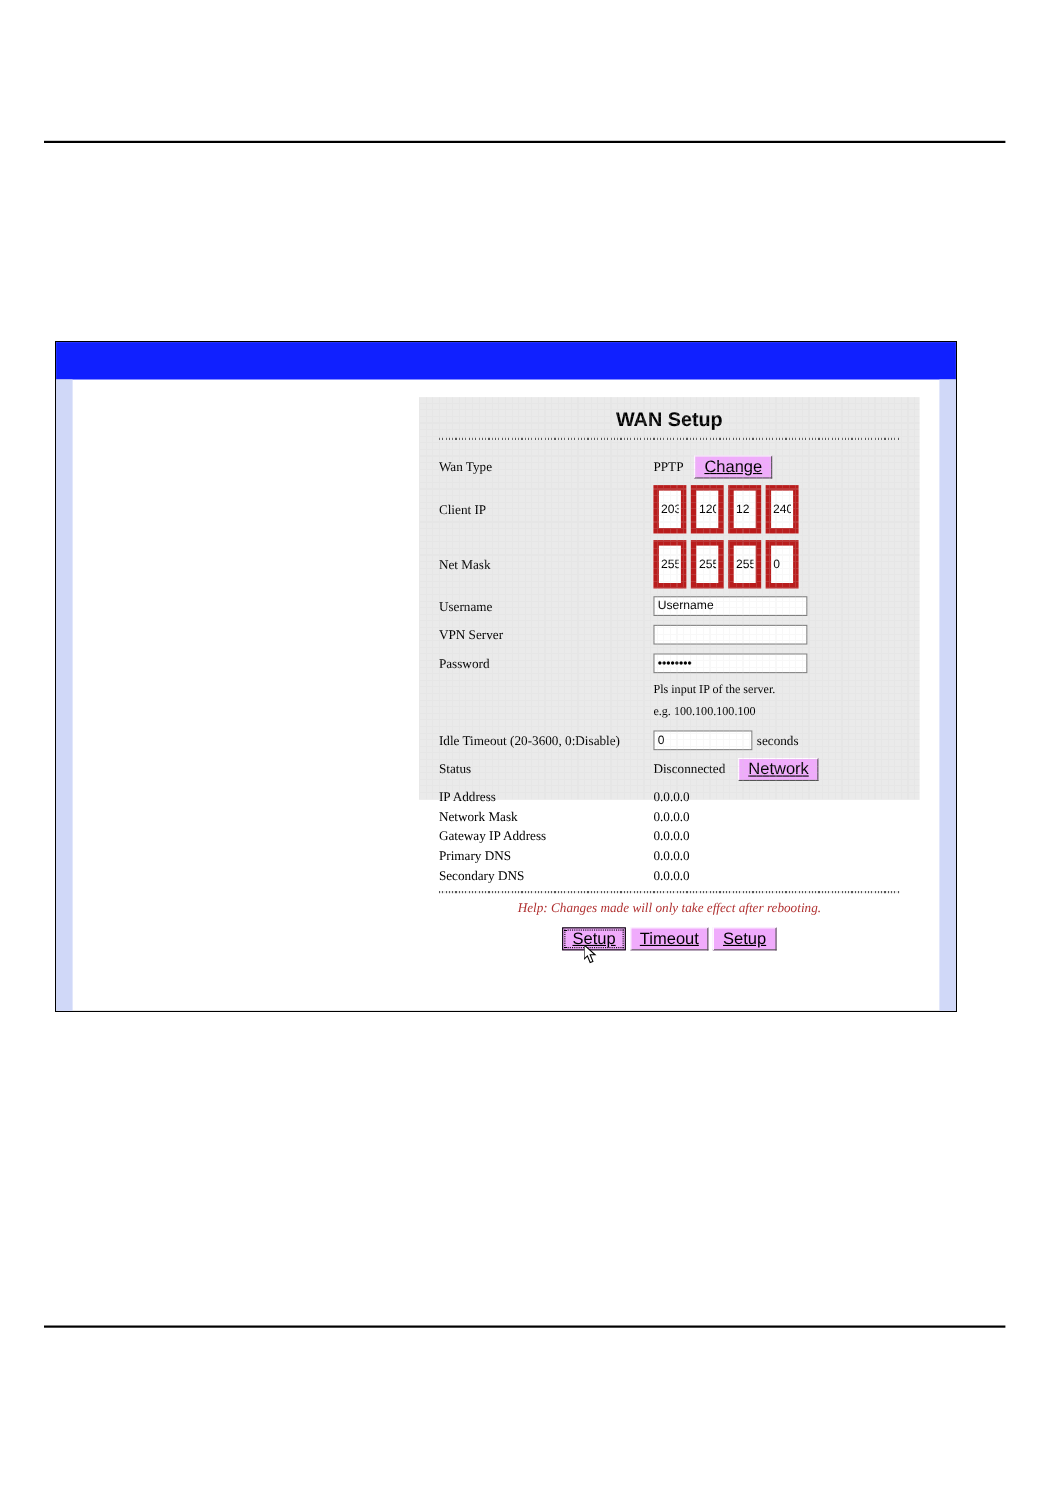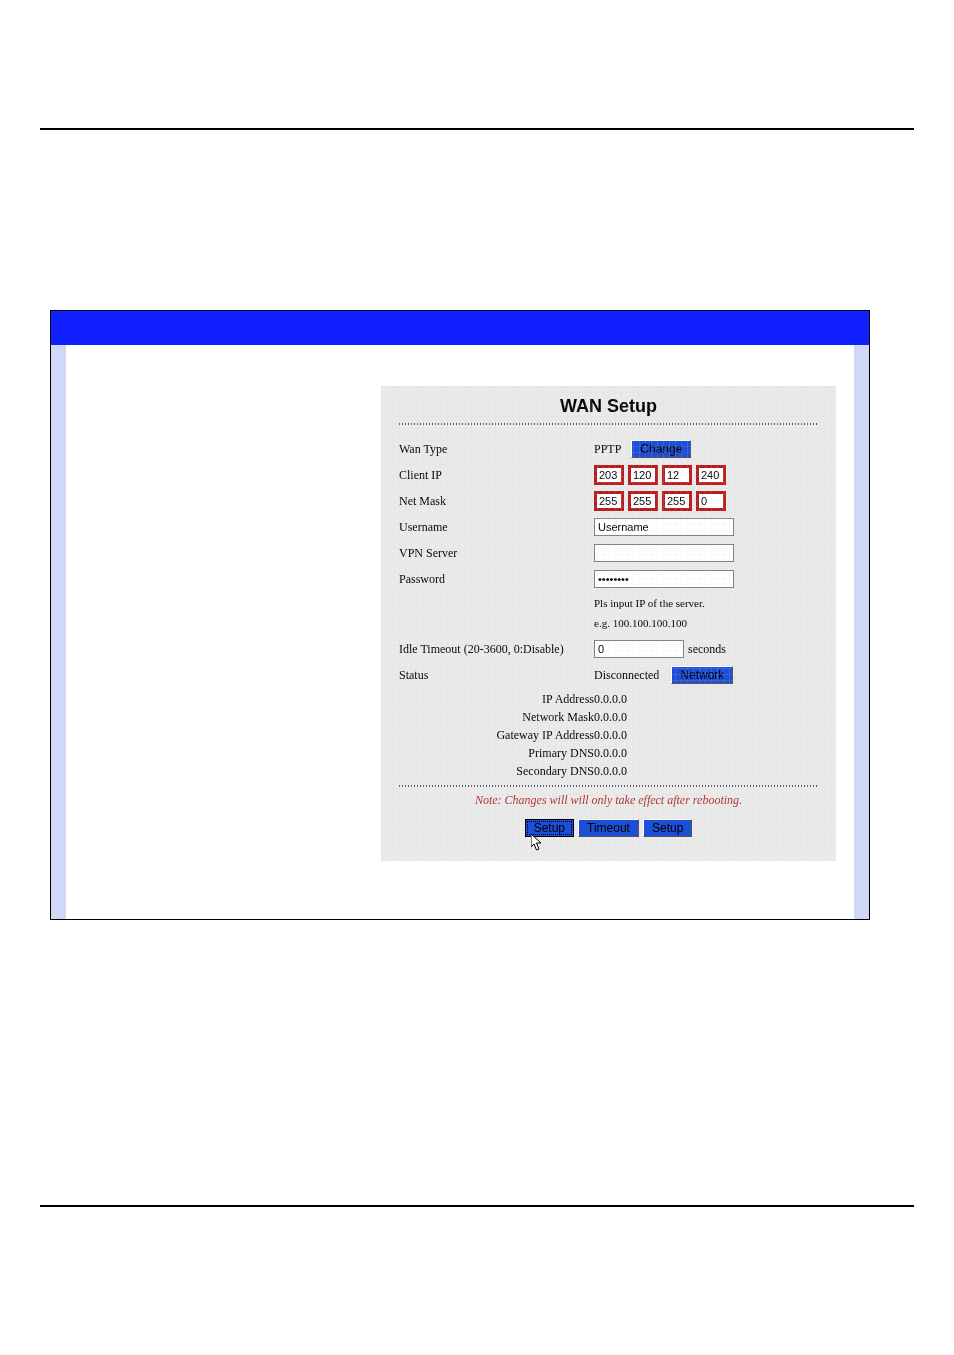"WAN Setup" .gray-panel { height: 475px -> 366px; margin-top: 25px -> none }
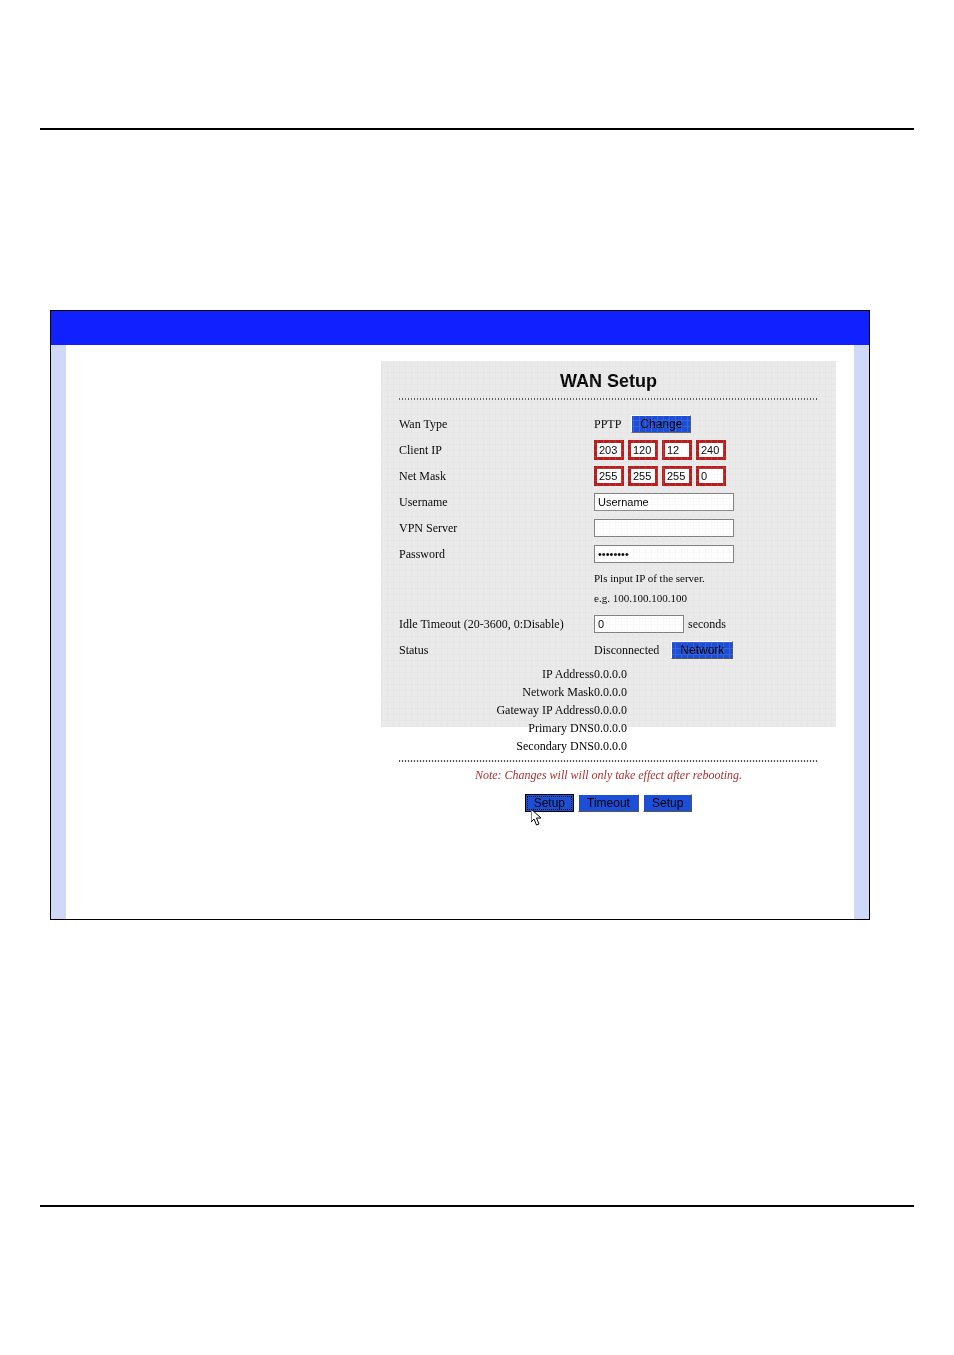"Change" .btn { background: #1d4ed8 -> #f0abfc; font-size: 12px -> 15px; text-decoration: none -> underline }
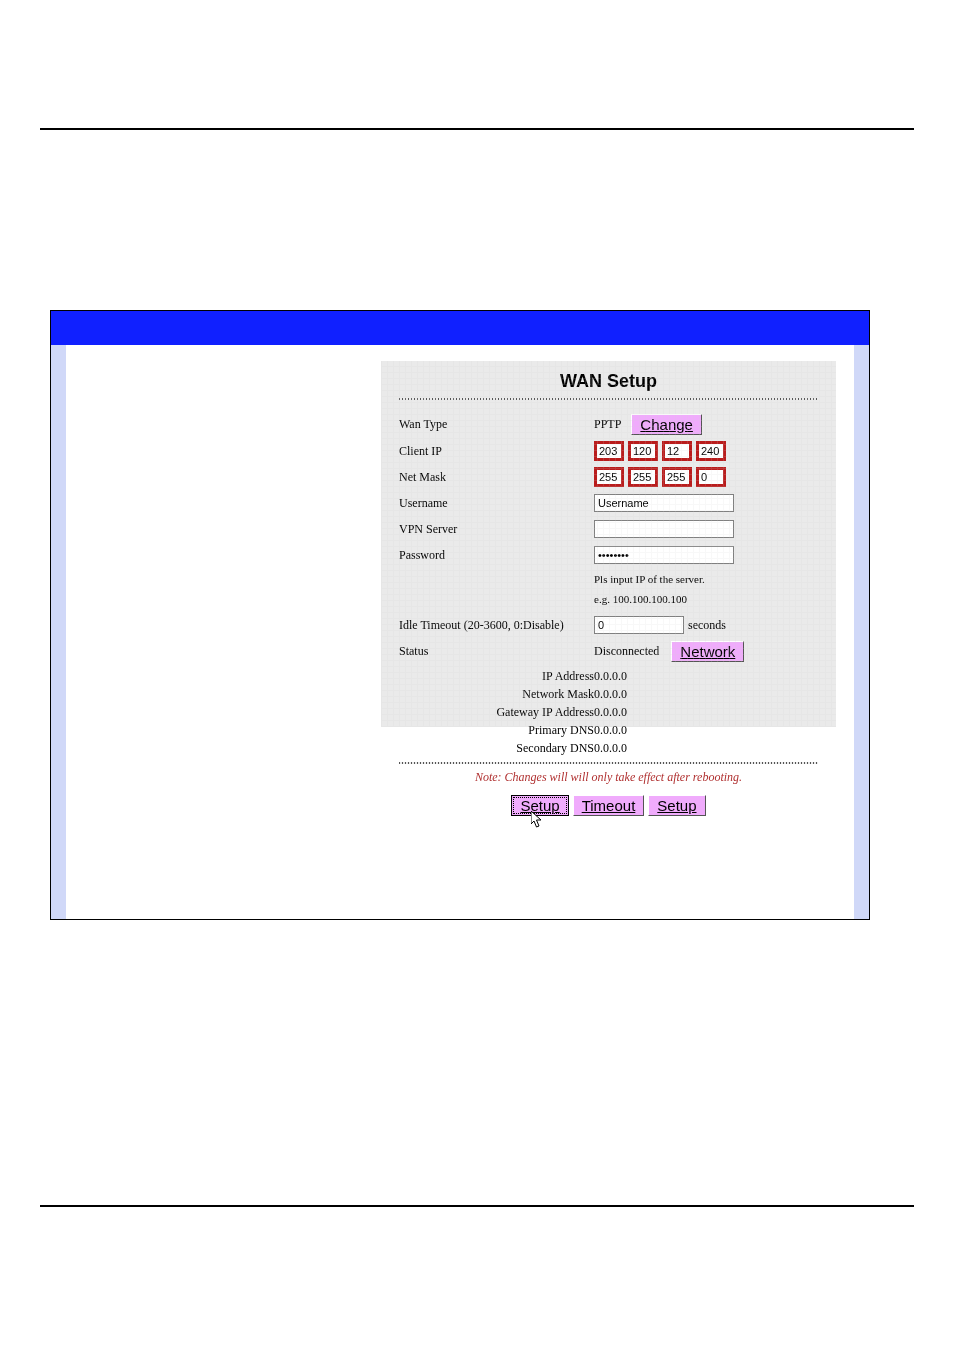"203" .ip-box { border: 3px solid #b91c1c -> 5px solid #b91c1c; padding: 7px 2px -> 17px 2px }
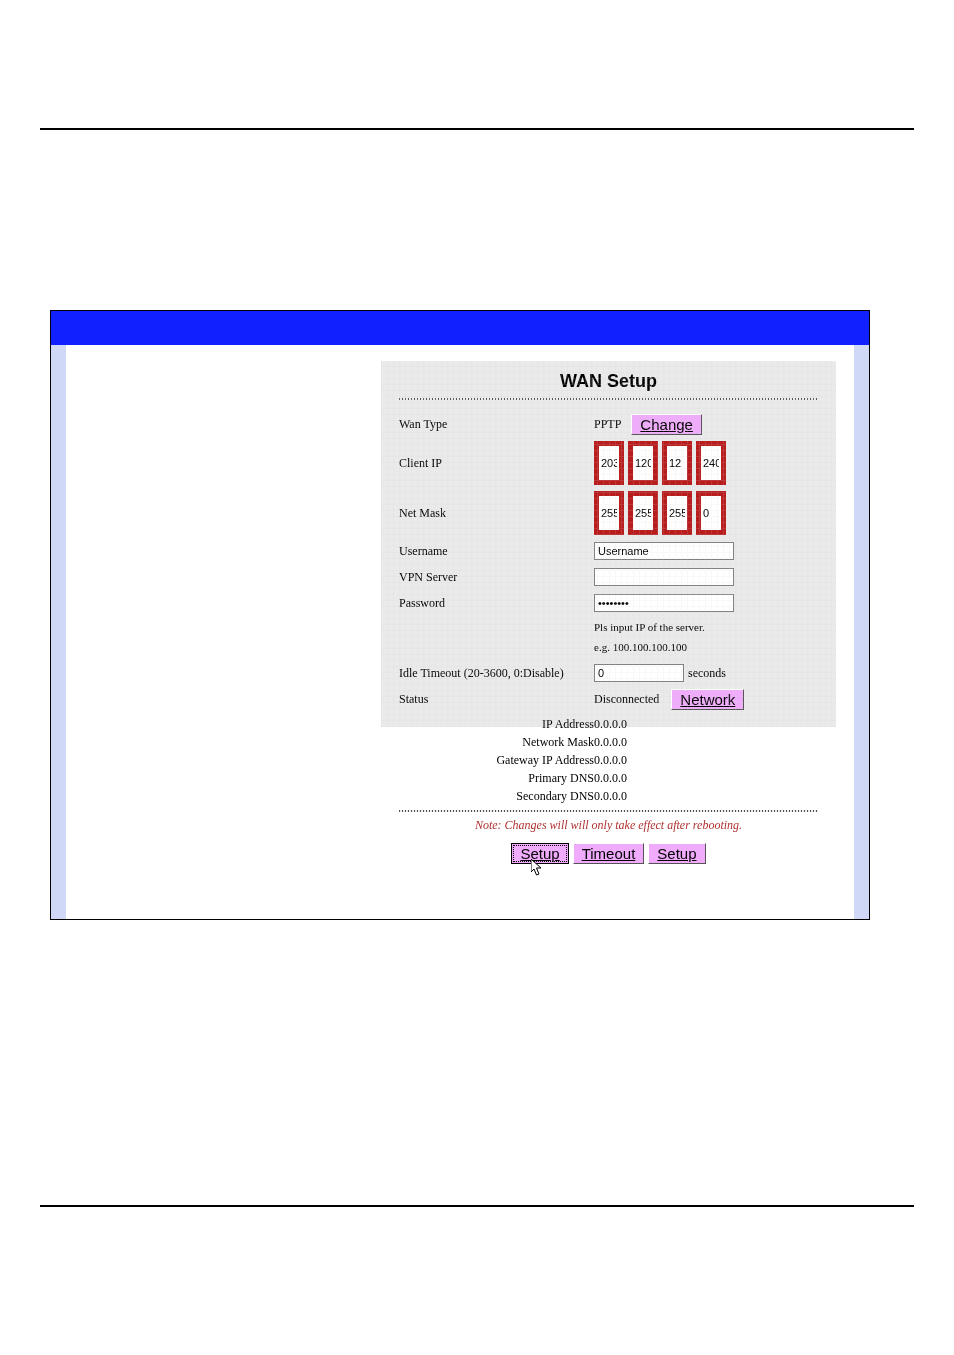"Pls input IP of the" .form-row.tight { text-align: right -> none }
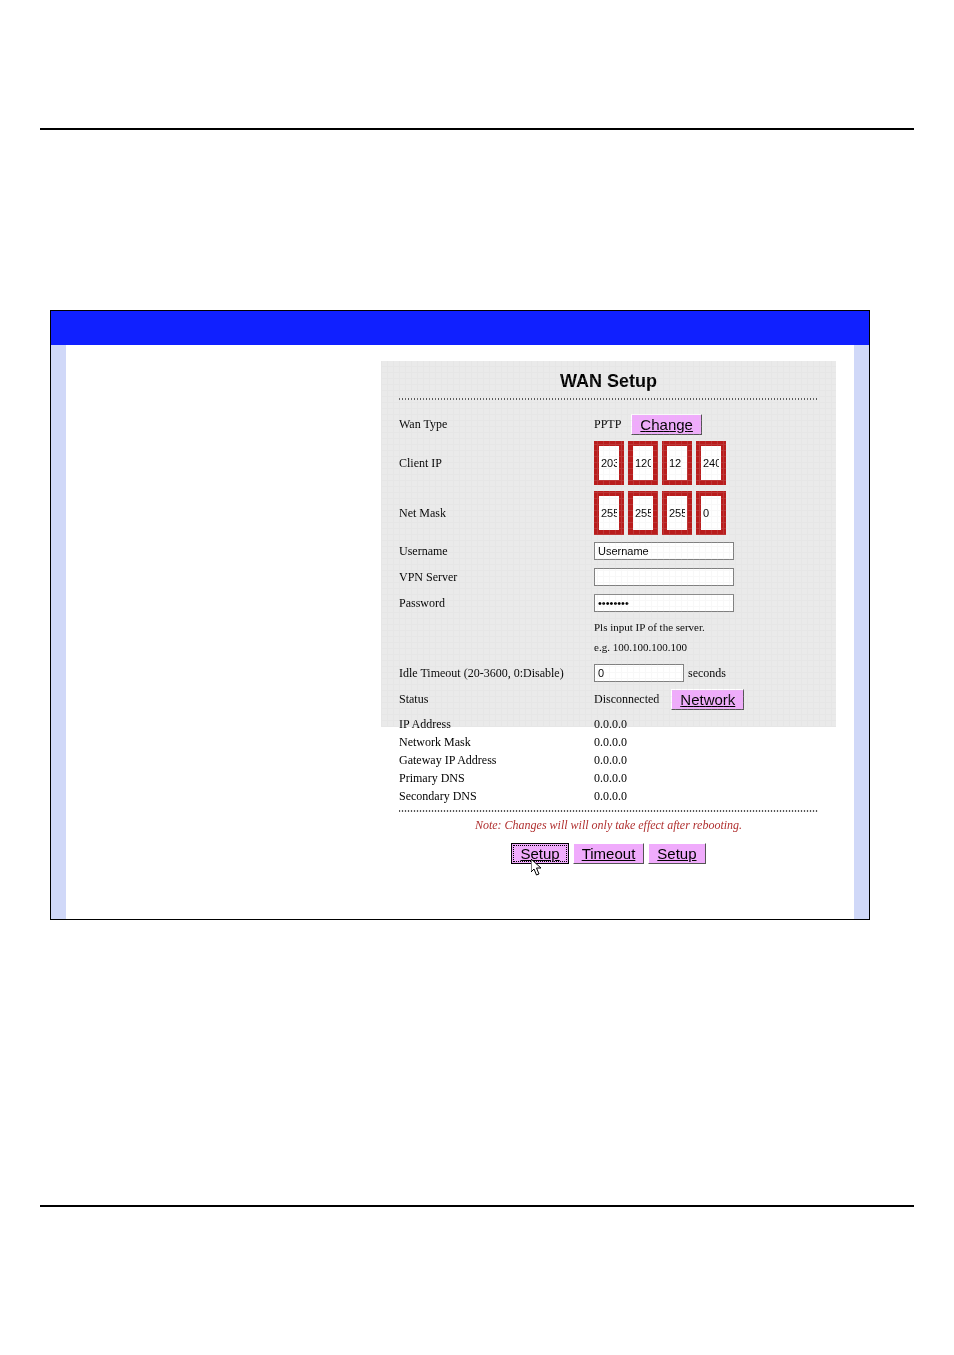"Note: Changes will will only" div.note { text: Note: Changes will -> Help: Changes made }
